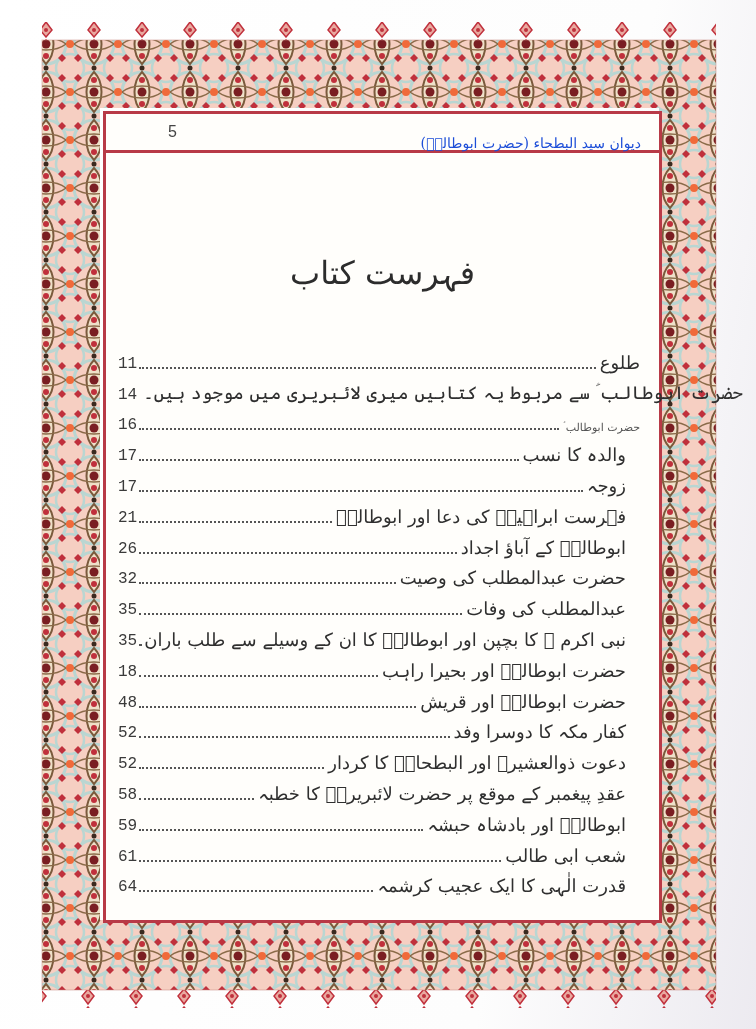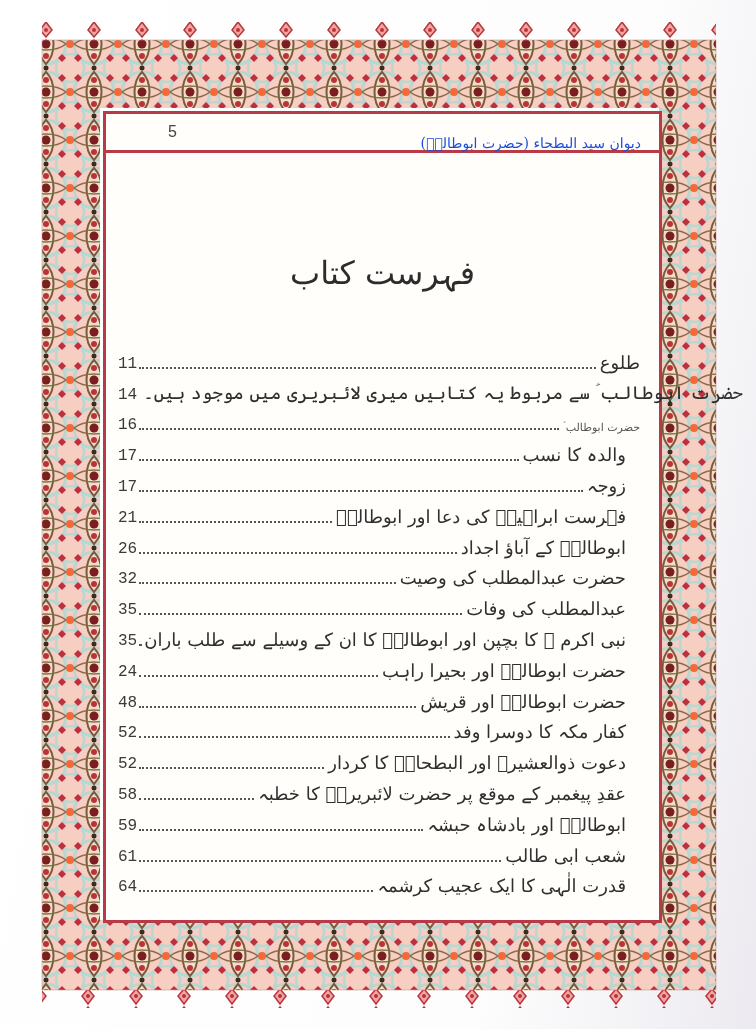"24" span.toc-page { text: 24 -> 18 }
